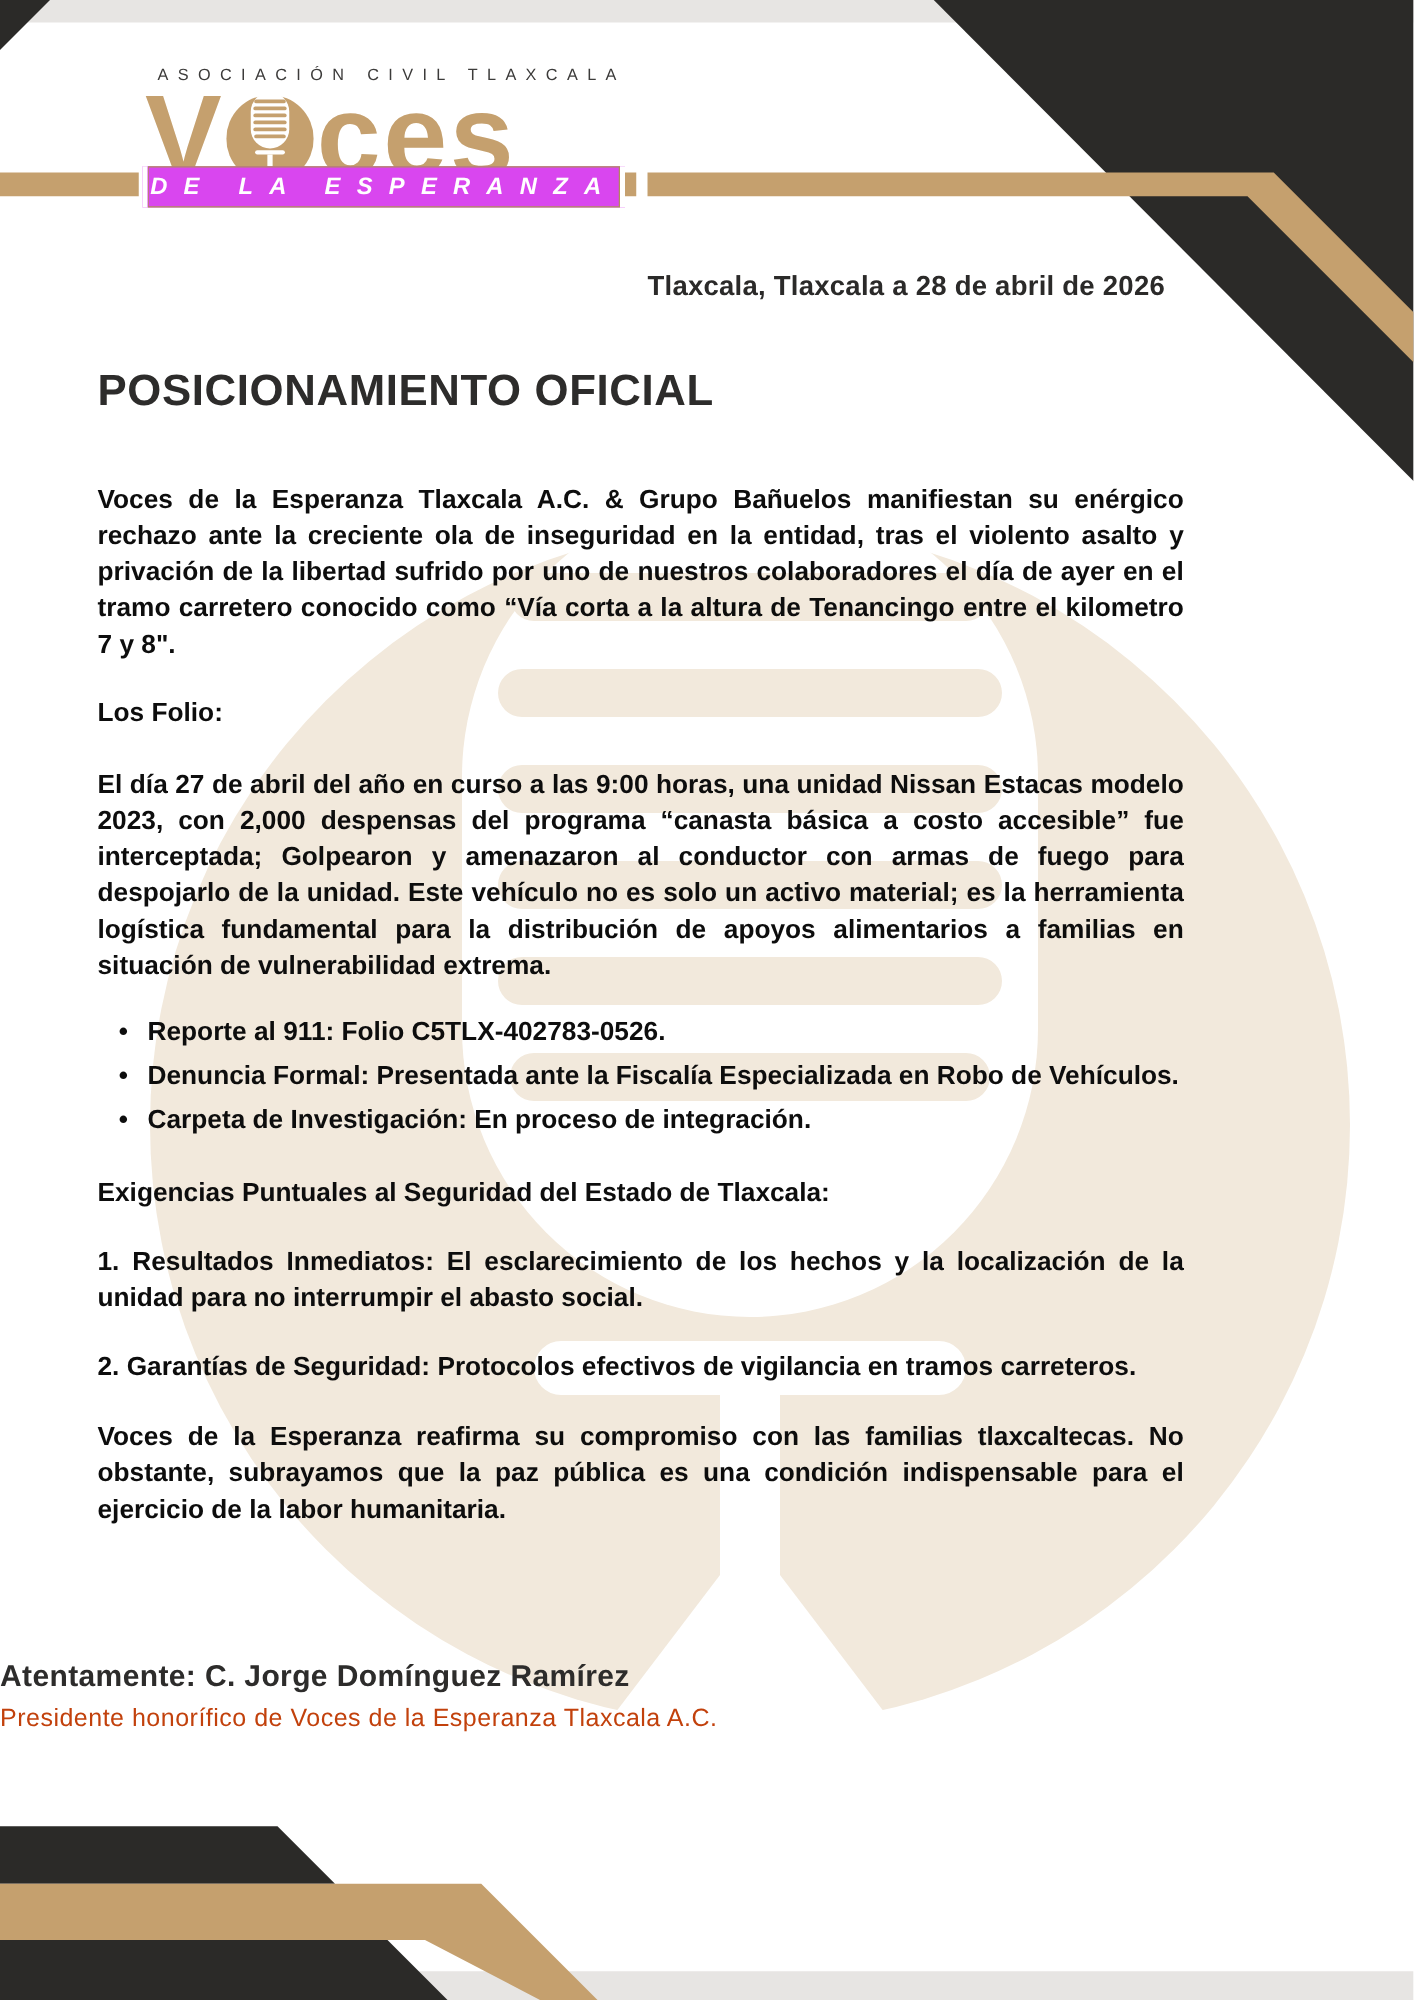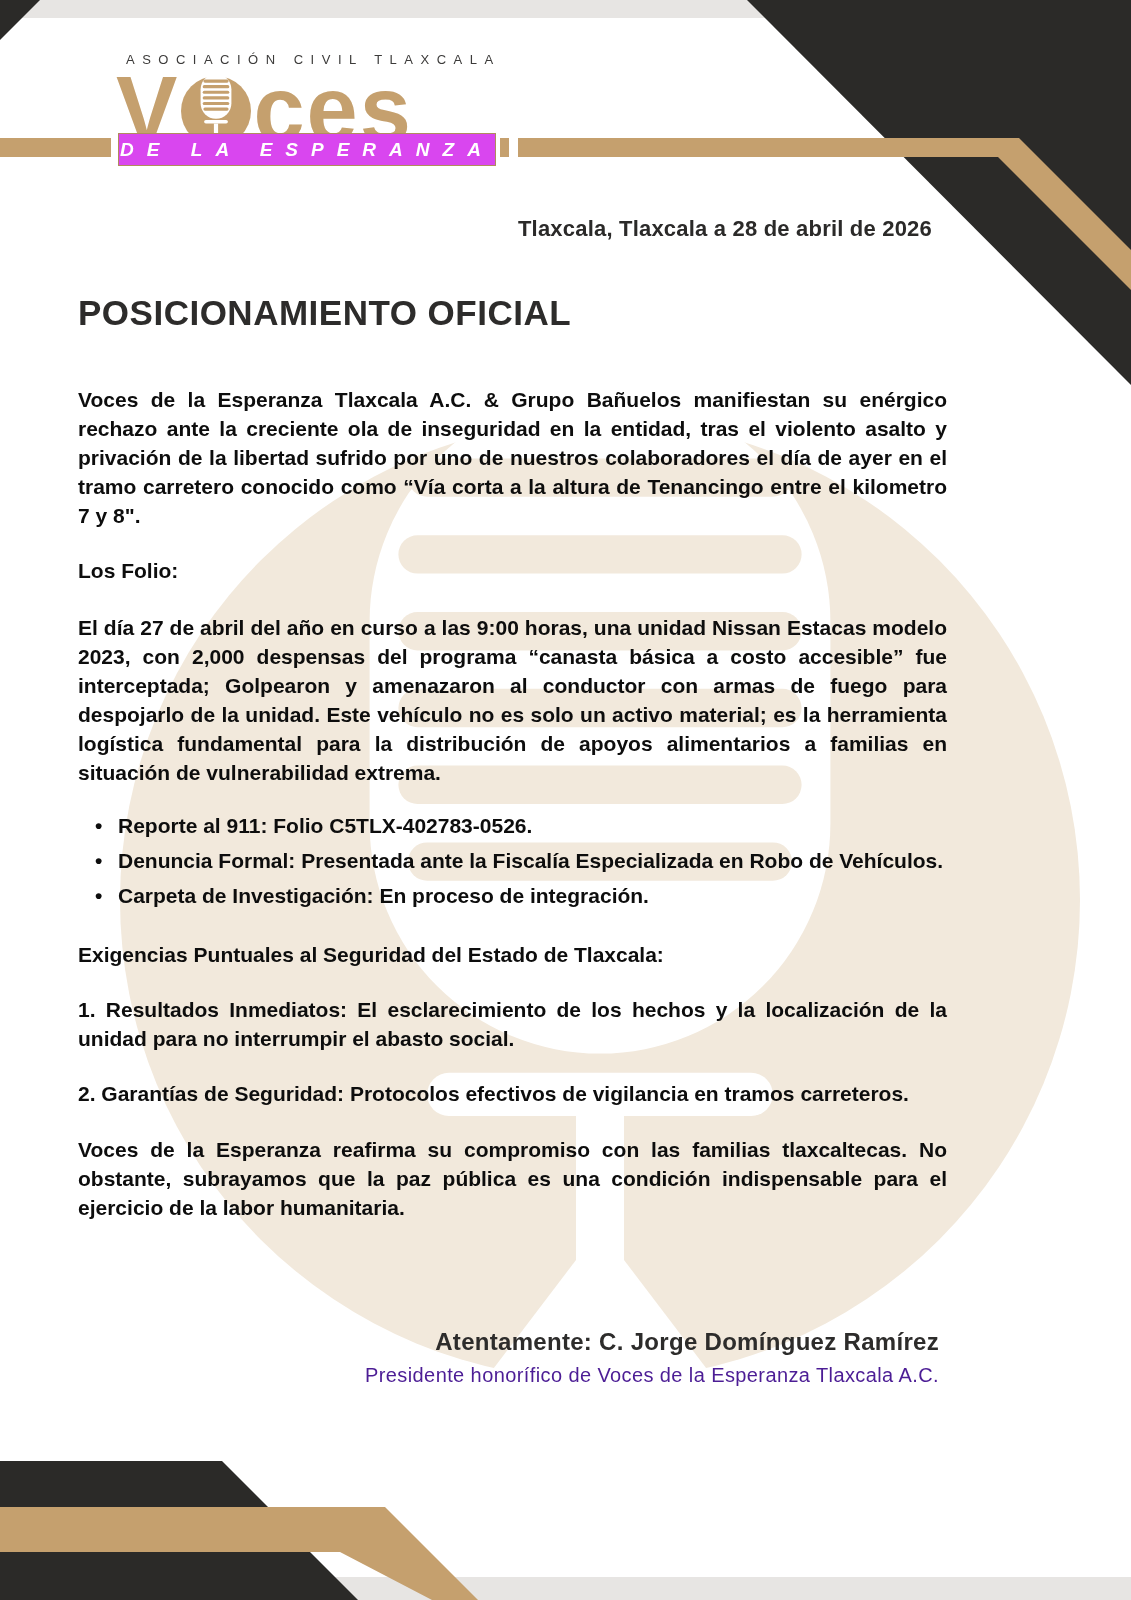"Atentamente: C. Jorge Domínguez Ramírez" .signature { text-align: right -> left }
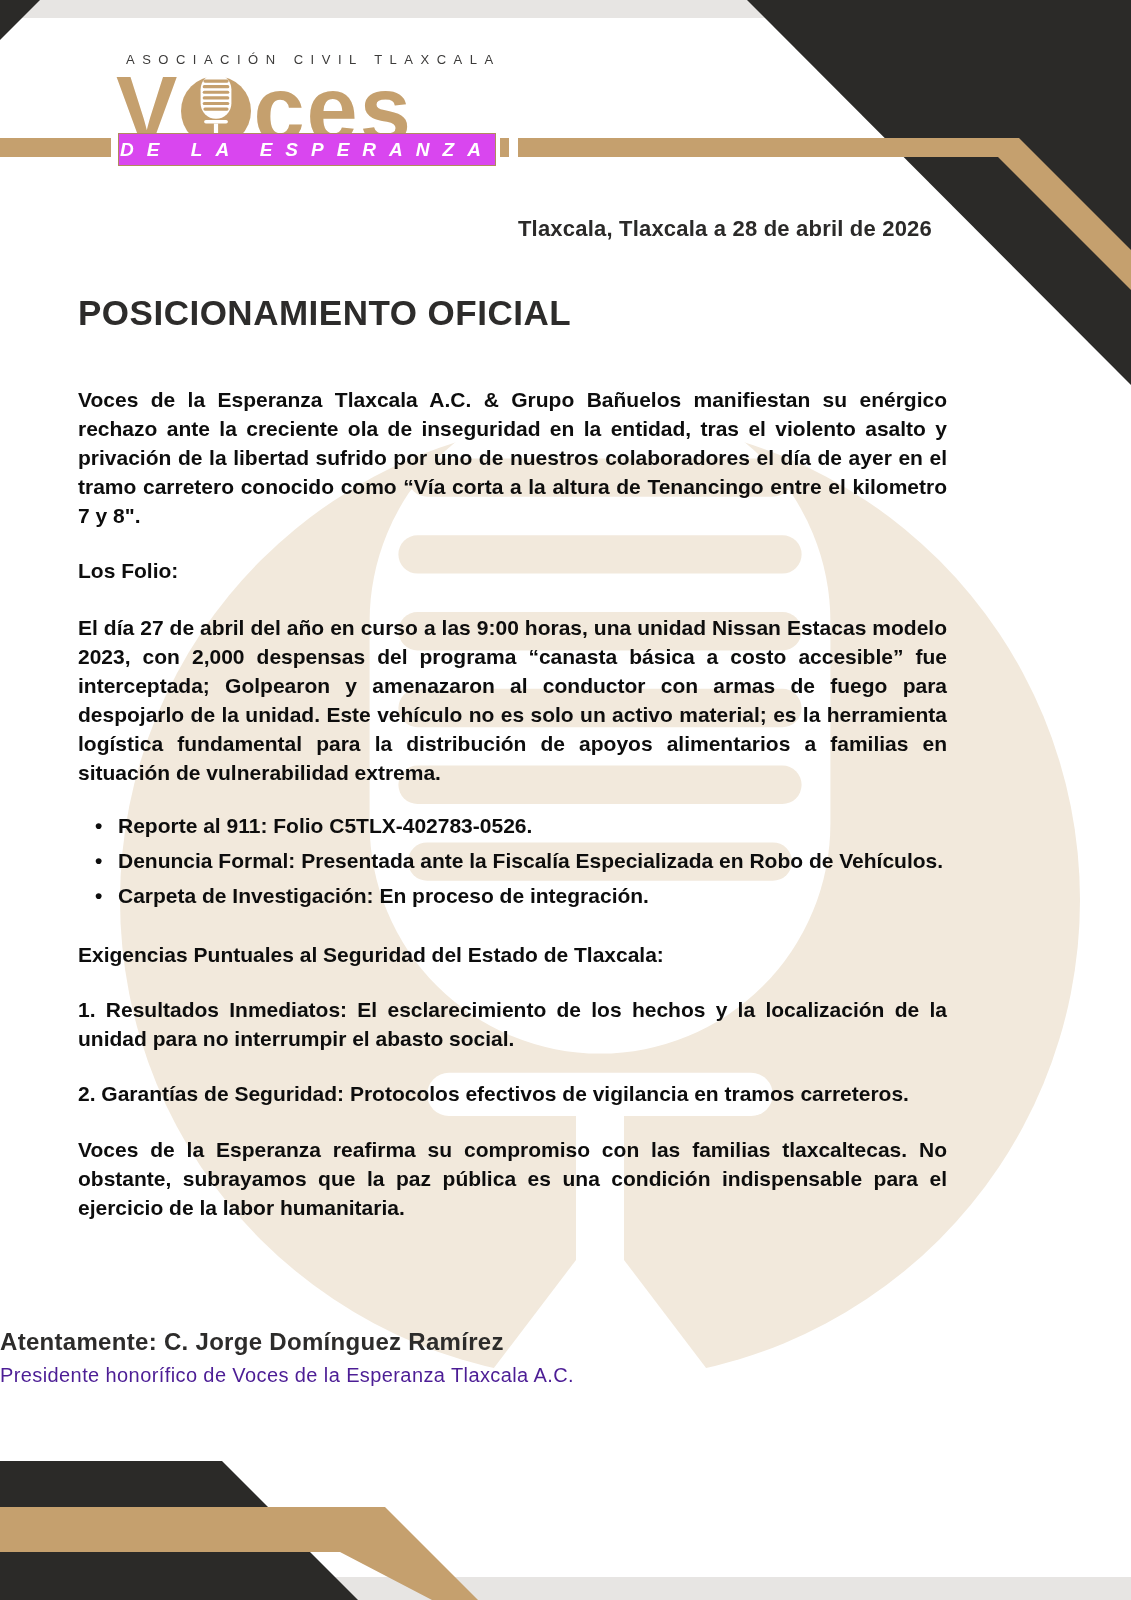"Presidente honorífico de Voces de" .signature-title { color: #4c1d95 -> #c2410c }
